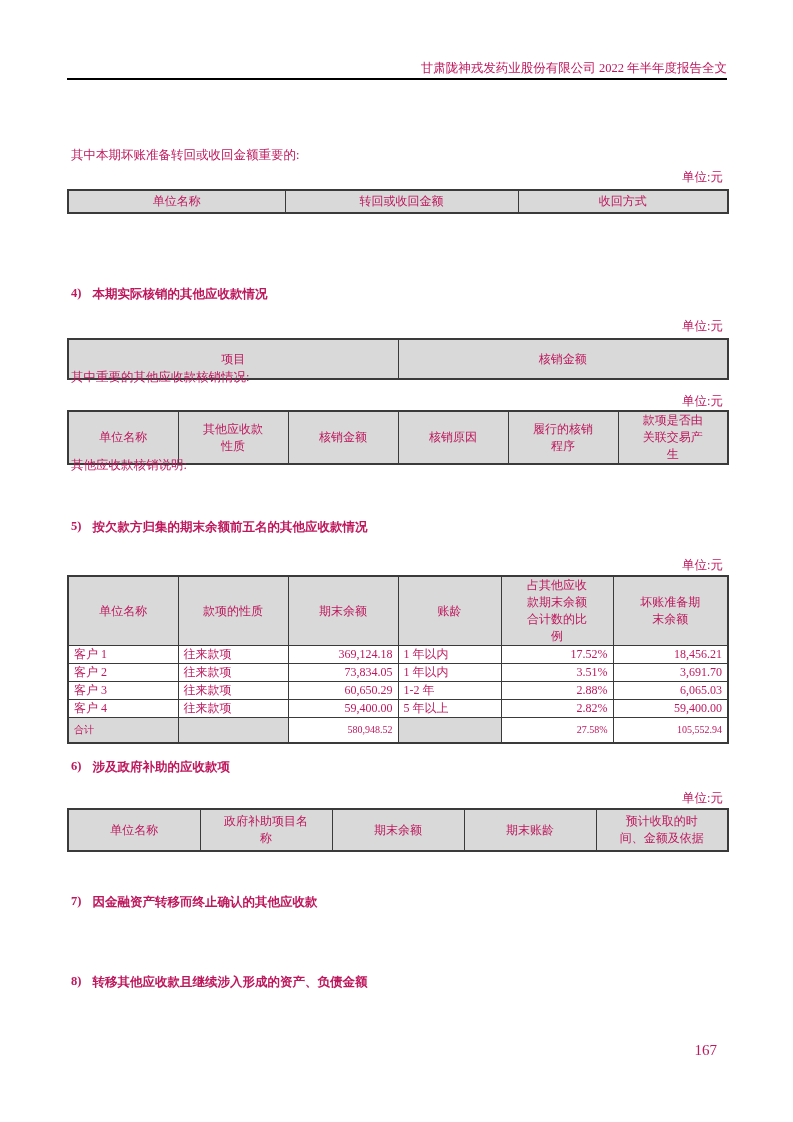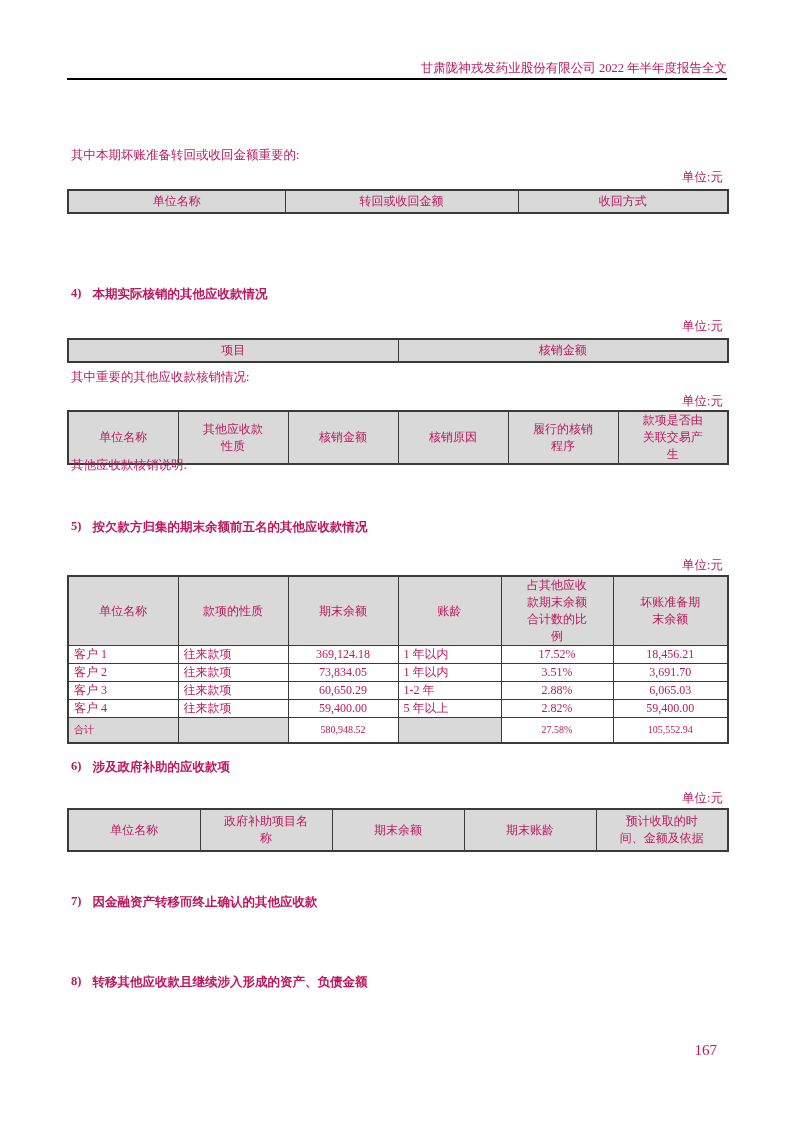"项目" tr { height: 23px -> 40px }
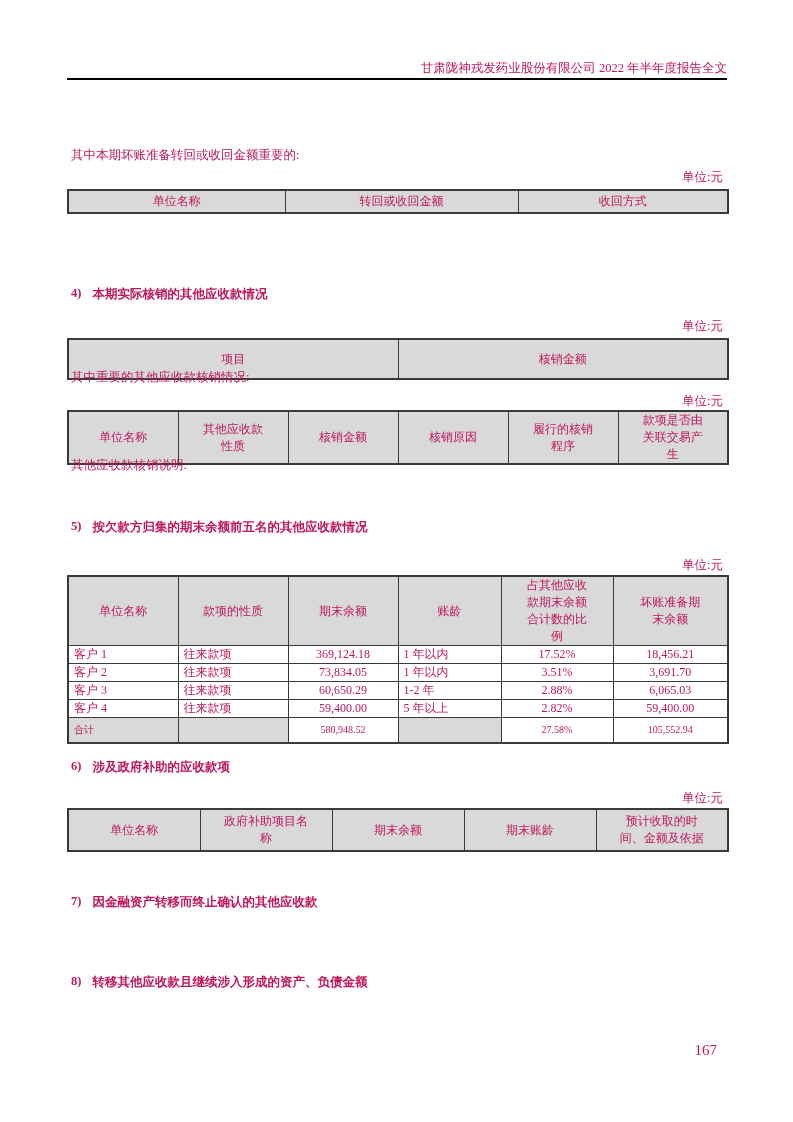"369,124.18" .doc-table td.num { text-align: center -> right }
